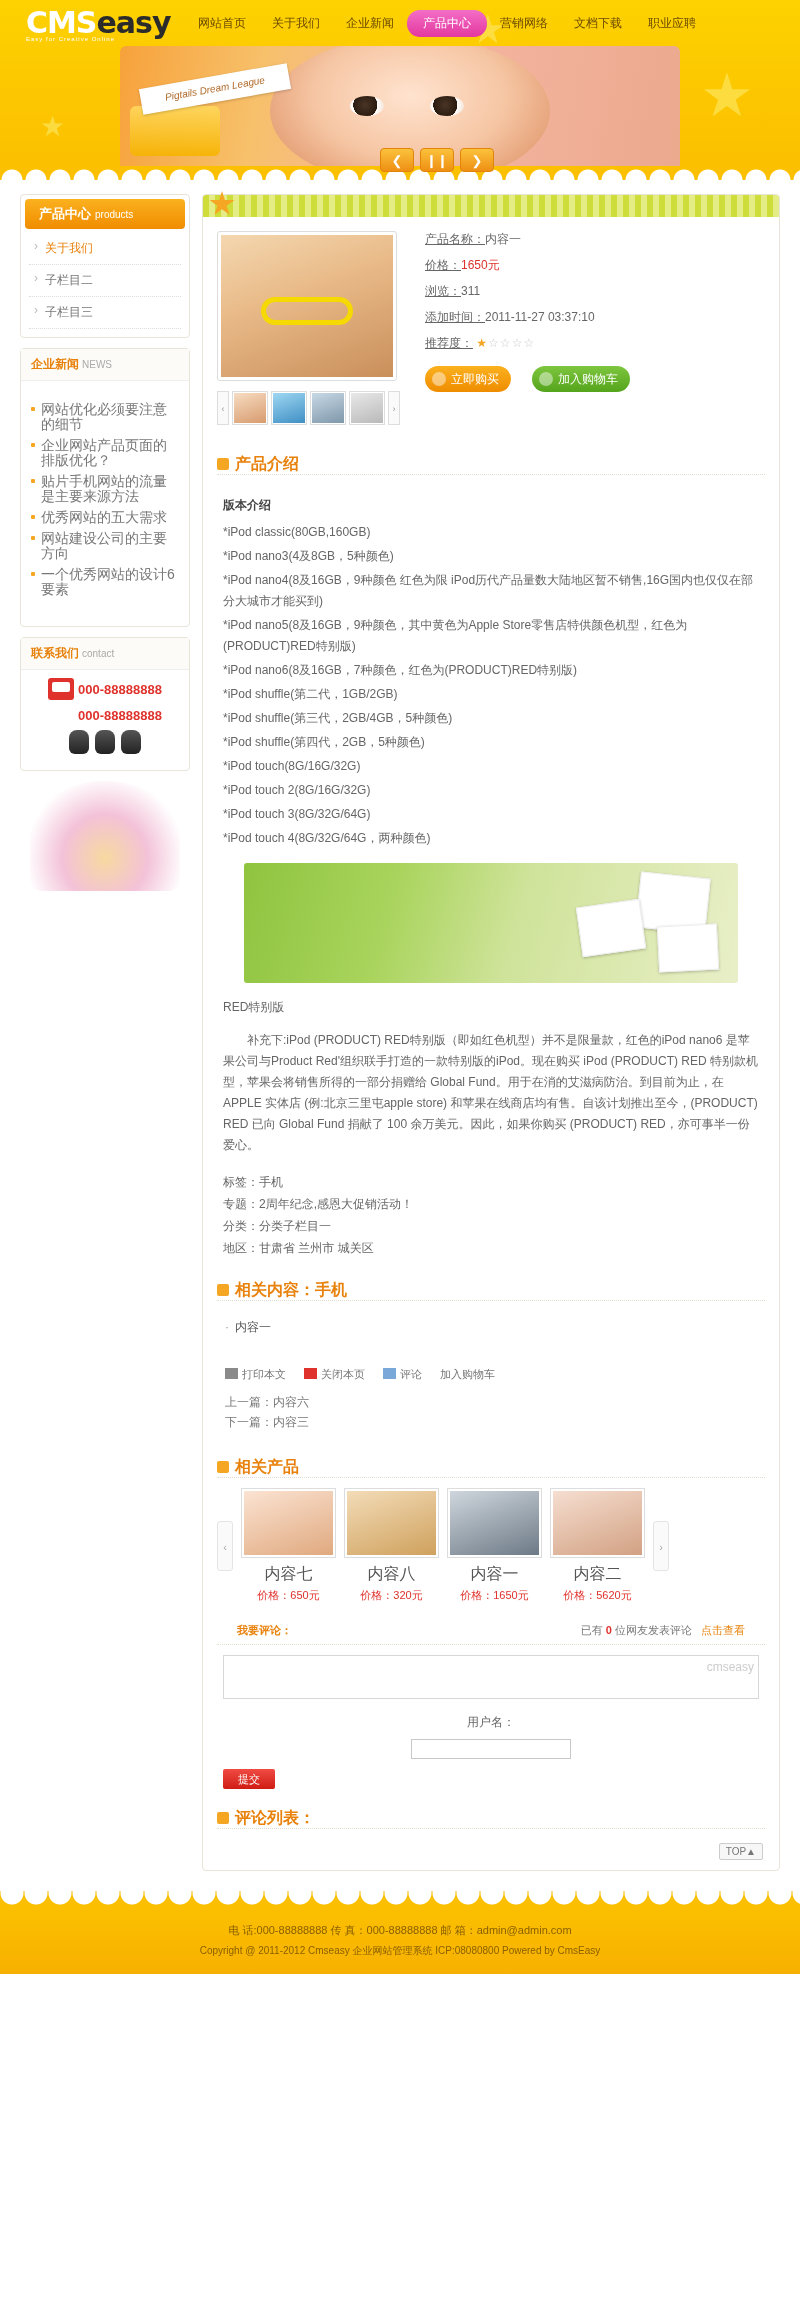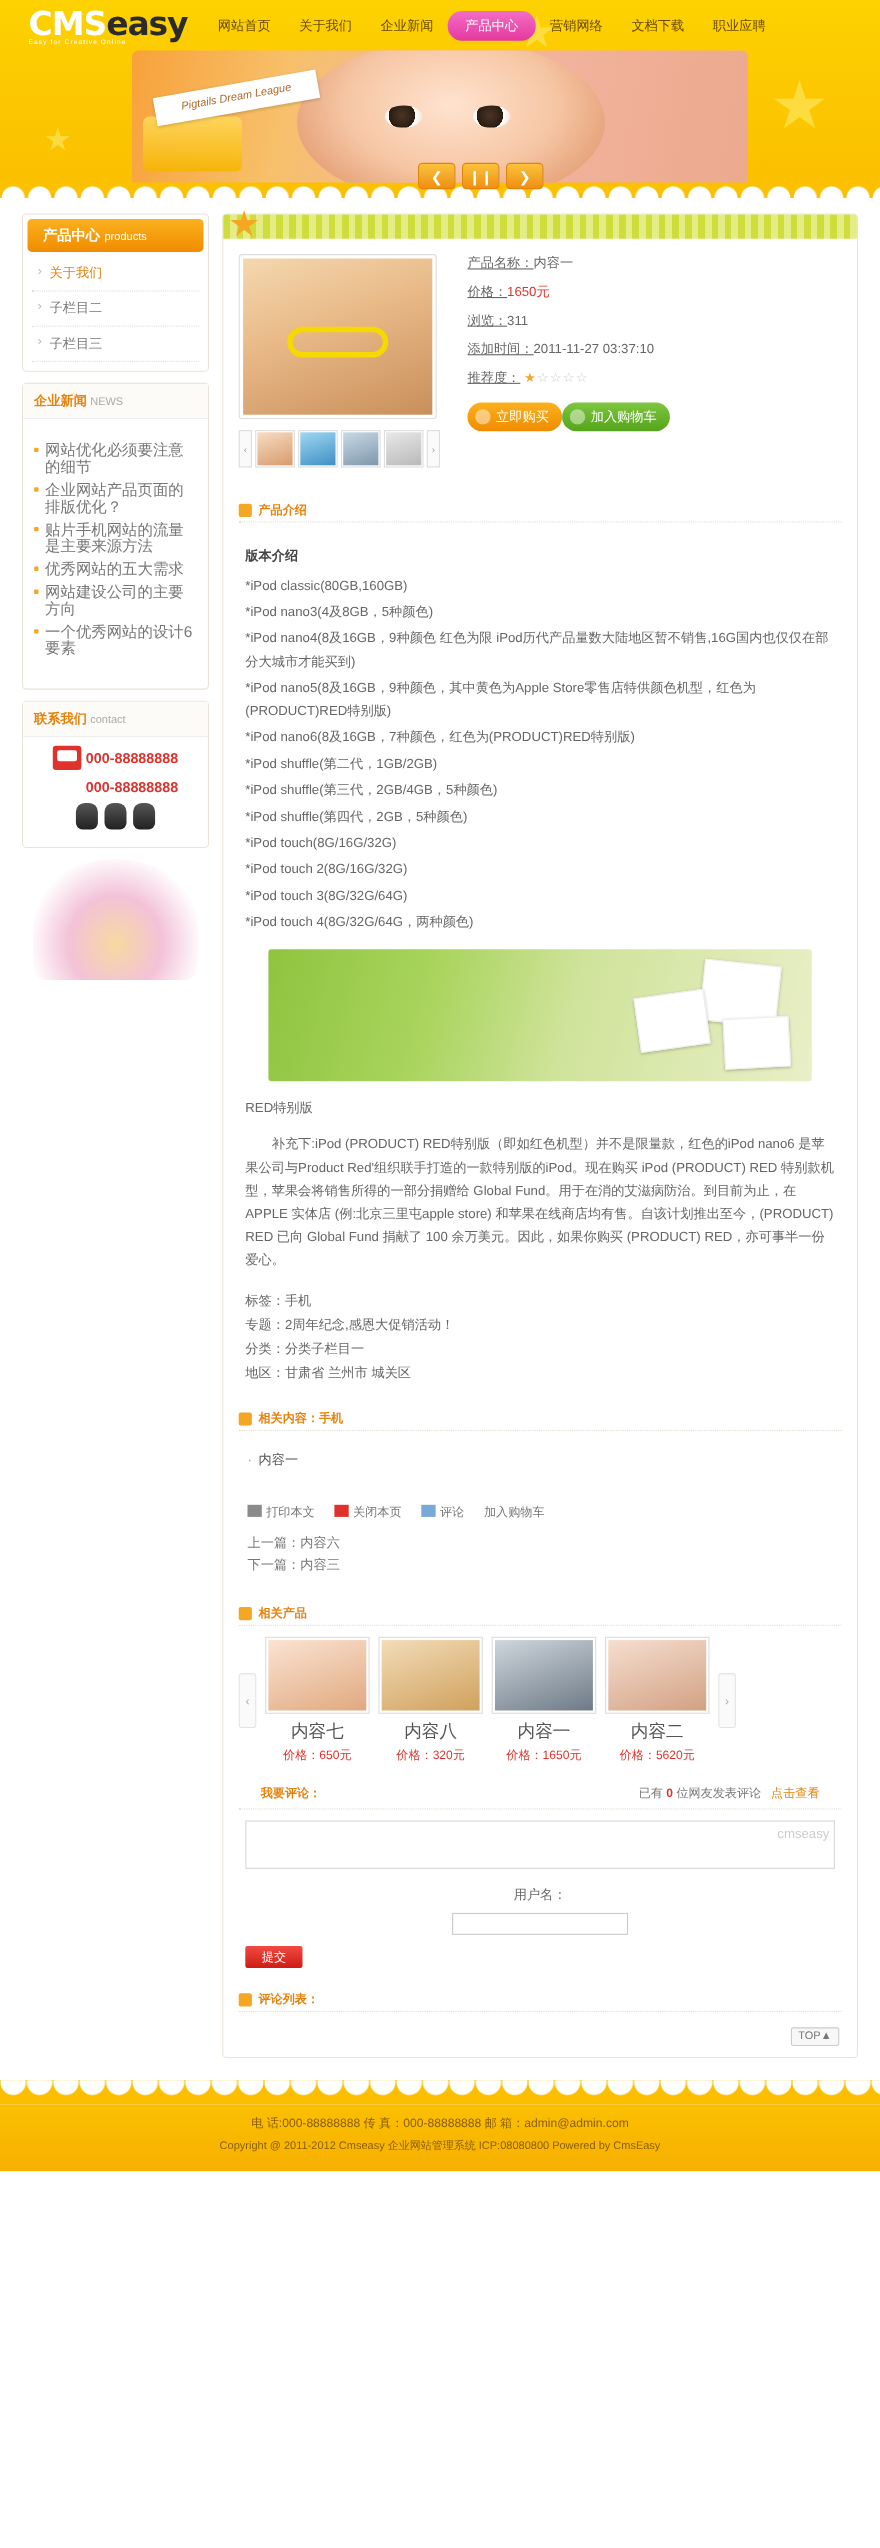"立即购买" .buy-row { gap: 0 -> 21px }
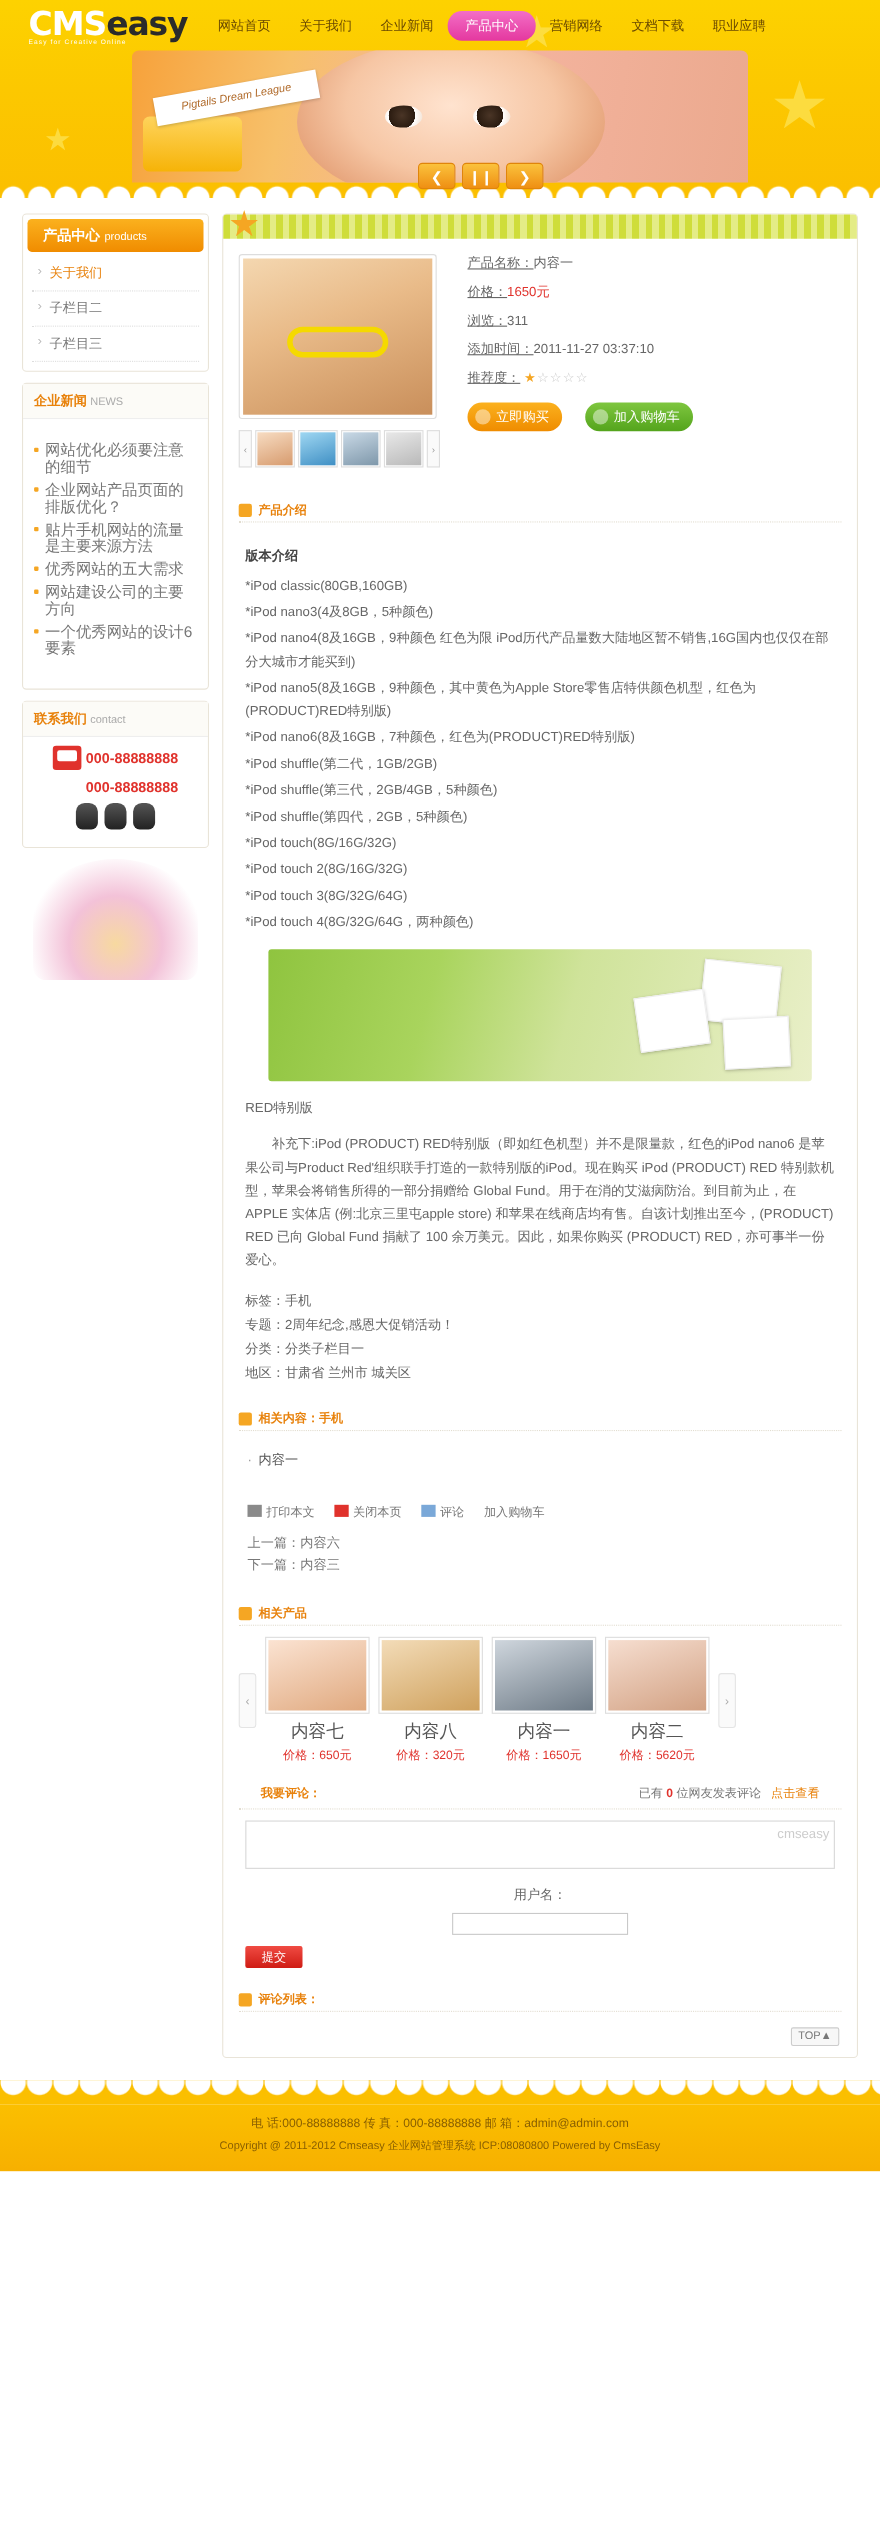"产品介绍" .sec-title { font-size: 11px -> 16px }
